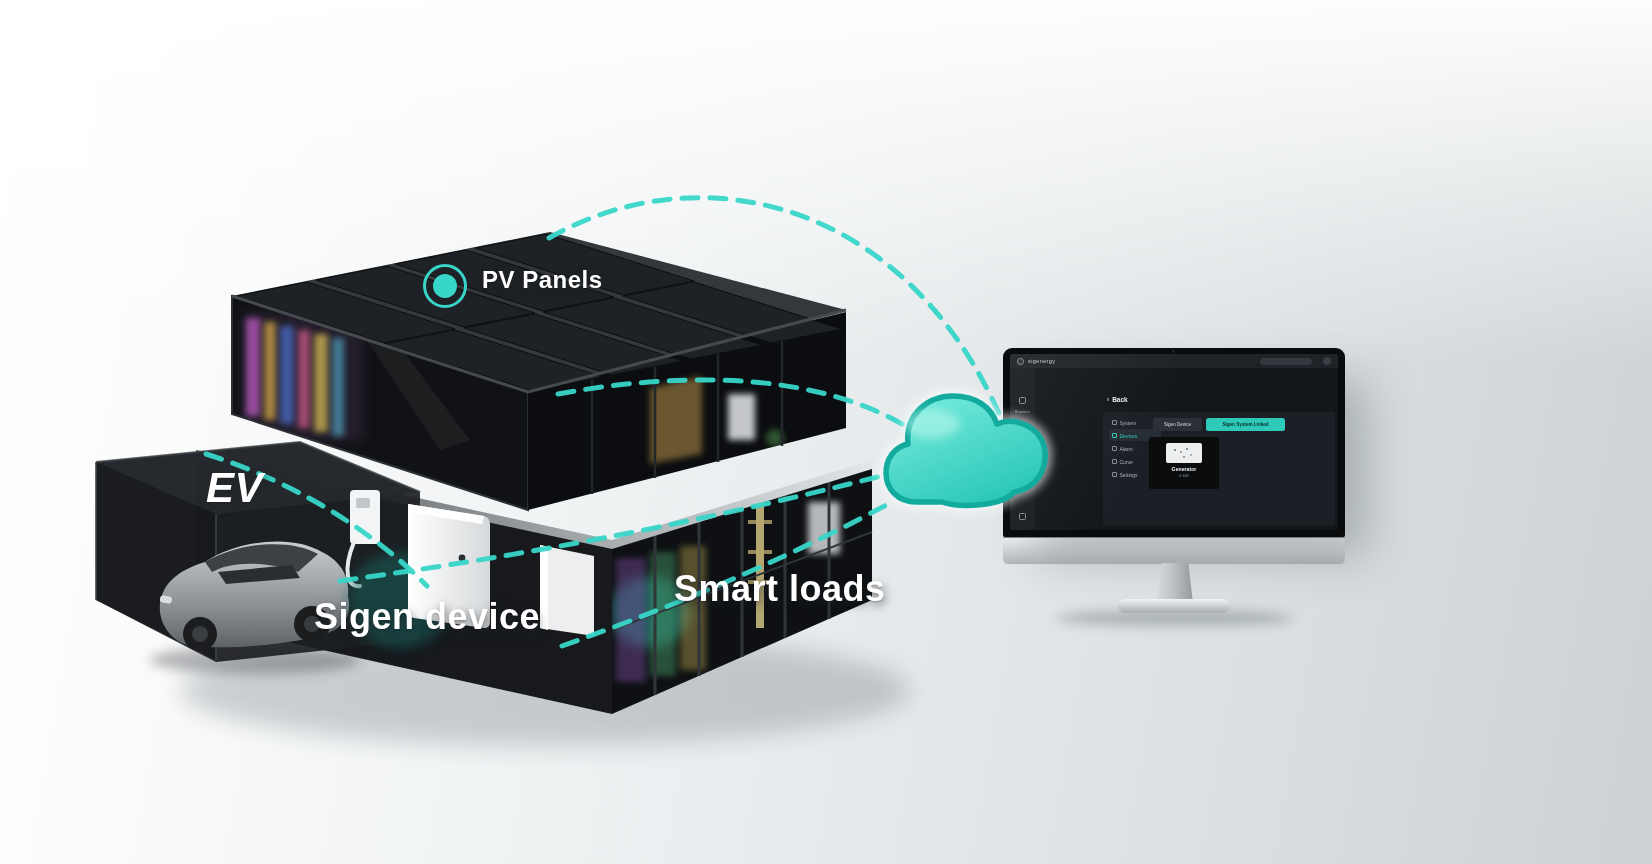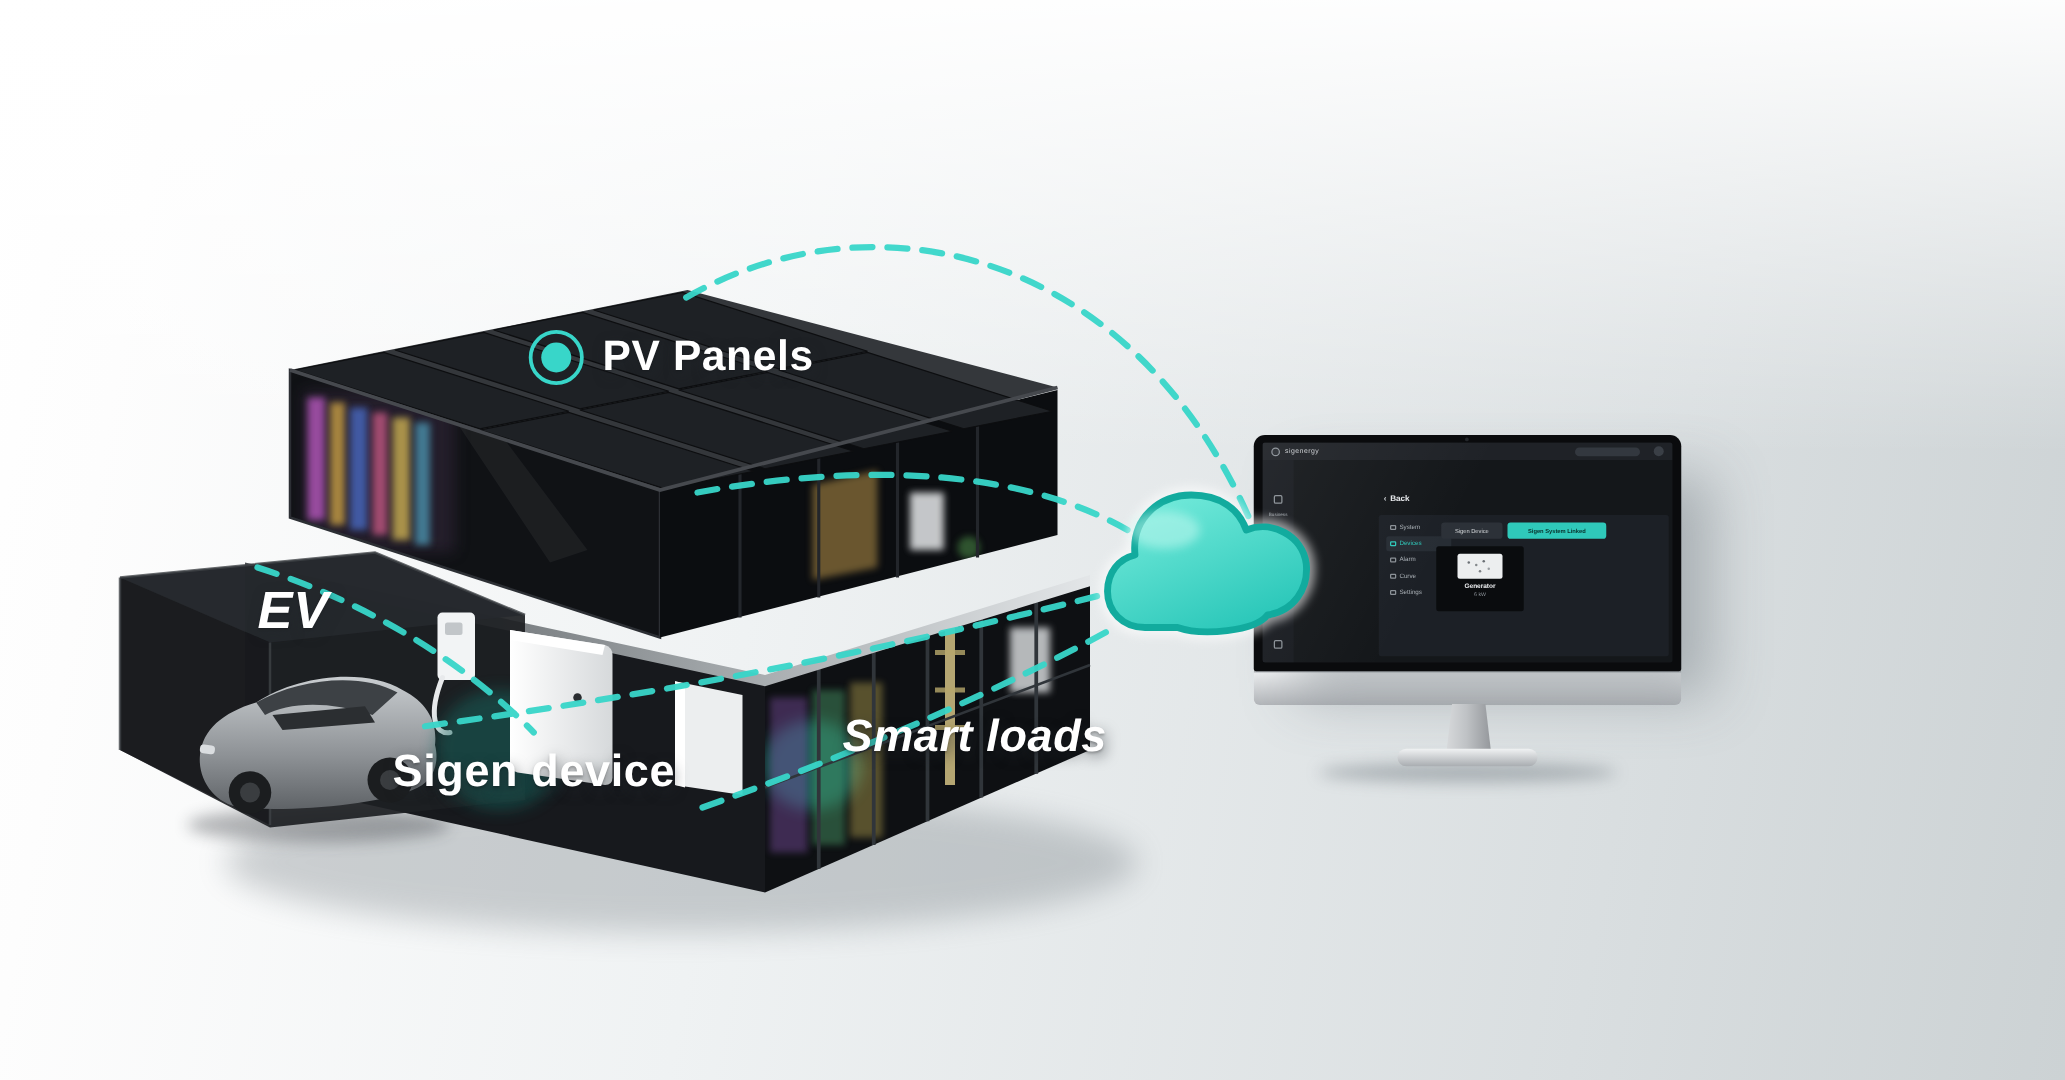"PV Panels" #label-pv { font-size: 34px -> 24px }
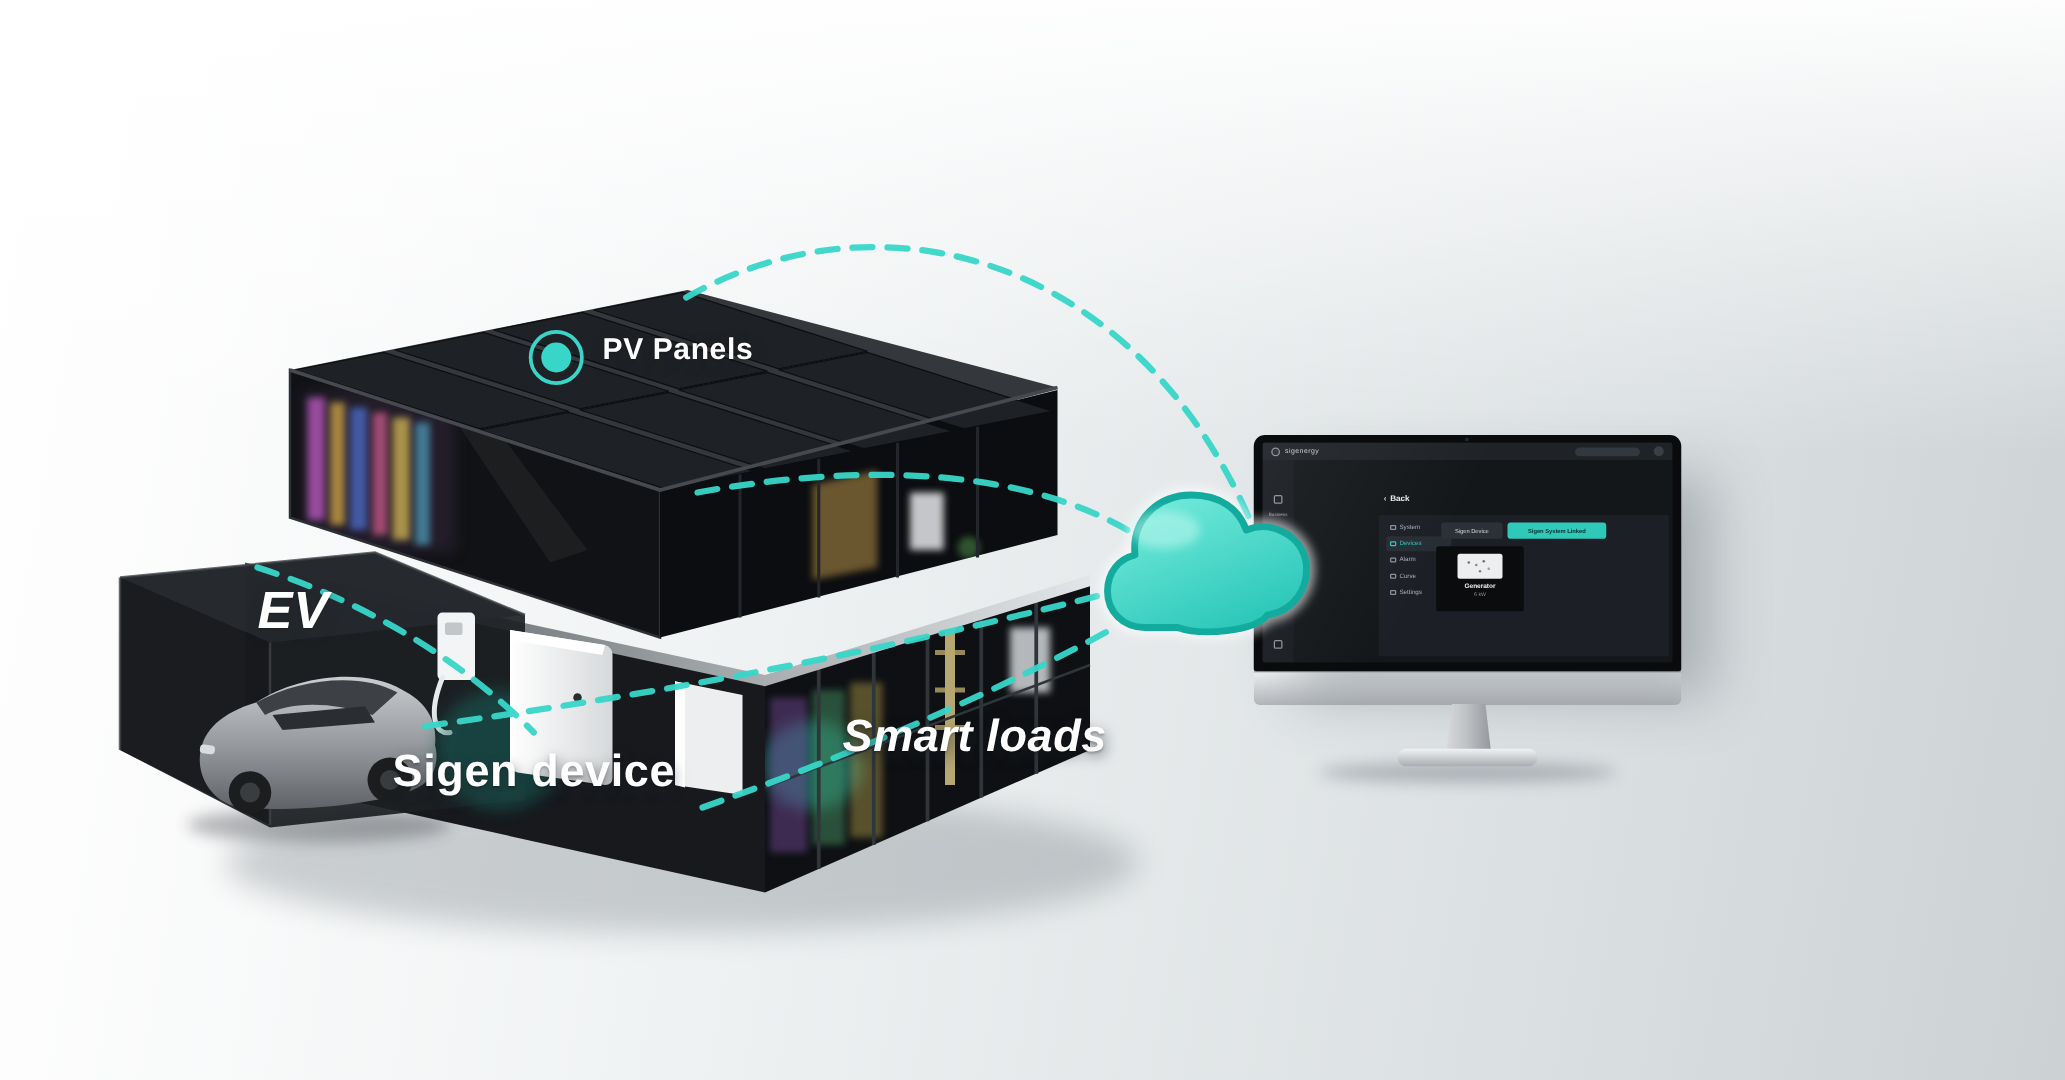"Smart loads" #label-loads { font-style: italic -> none }
